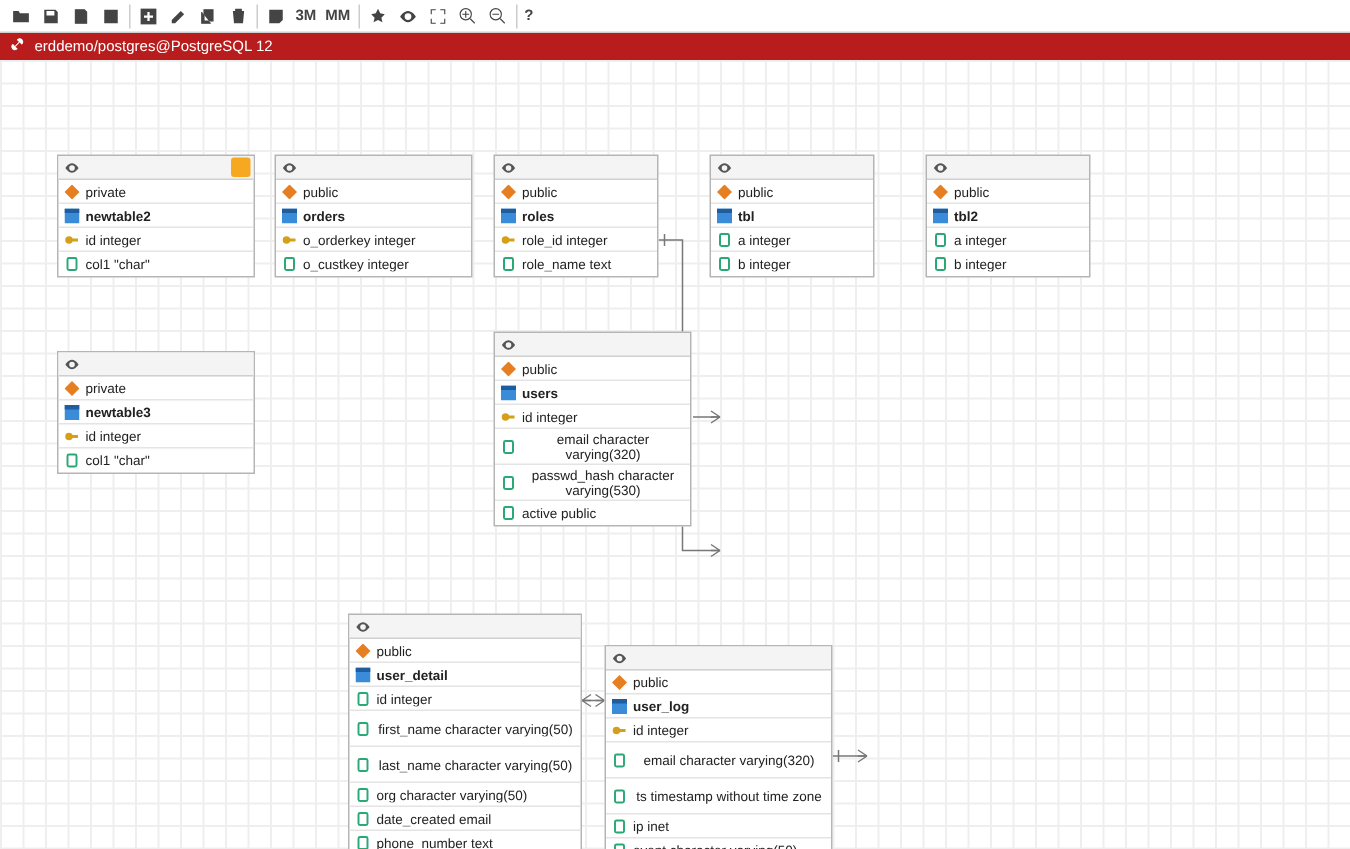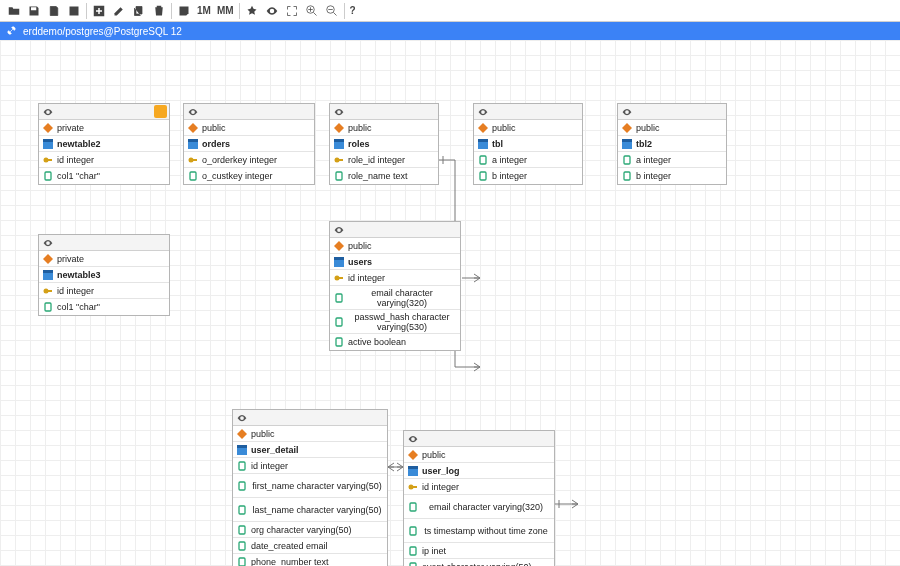"1M" div.tool-btn { text: 1M -> 3M }
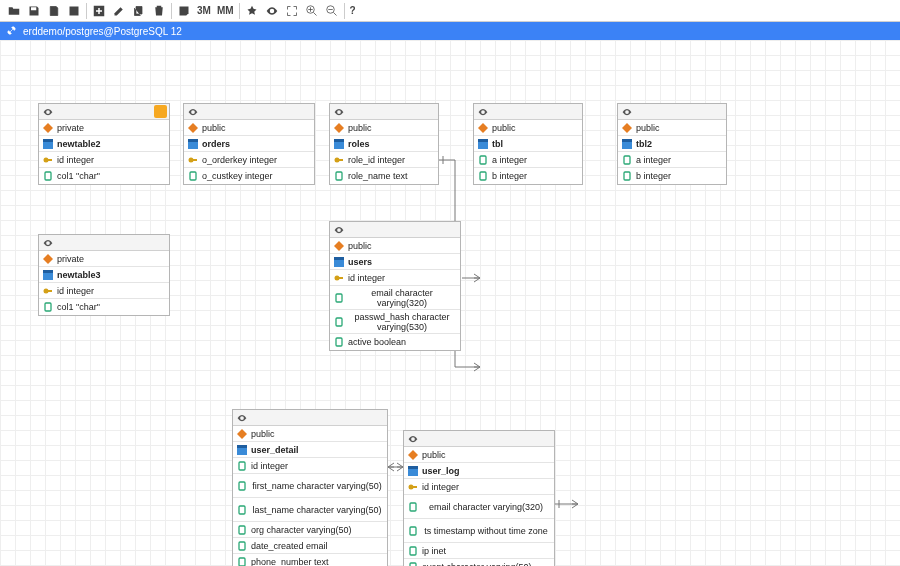"erddemo/postgres@PostgreSQL 12" .titlebar { background: #3b82f6 -> #b91c1c }
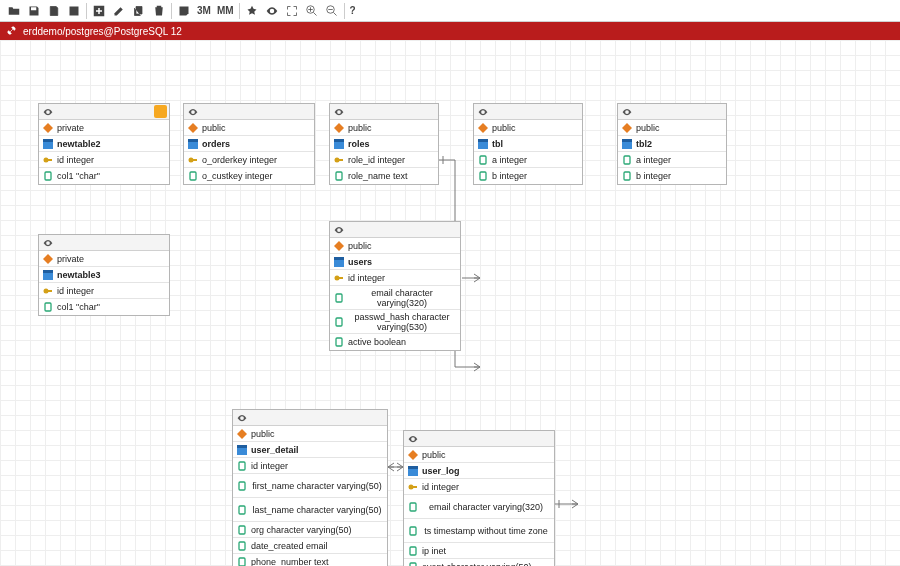"active boolean" span.txt { text: boolean -> public }
